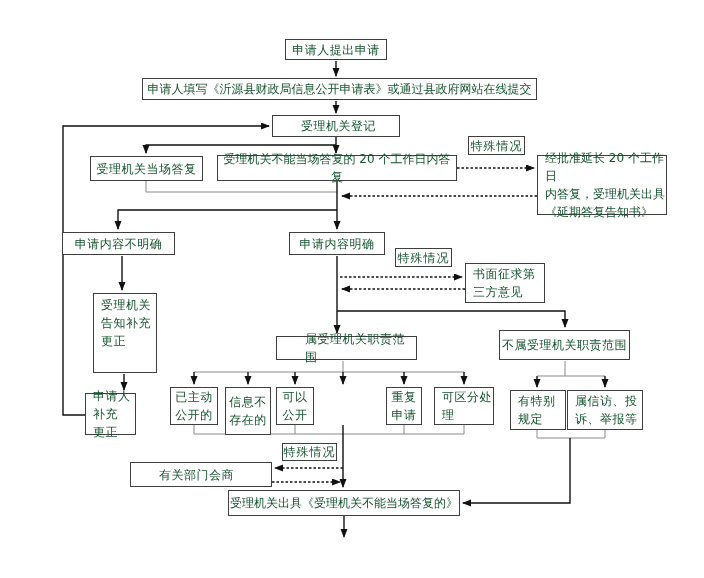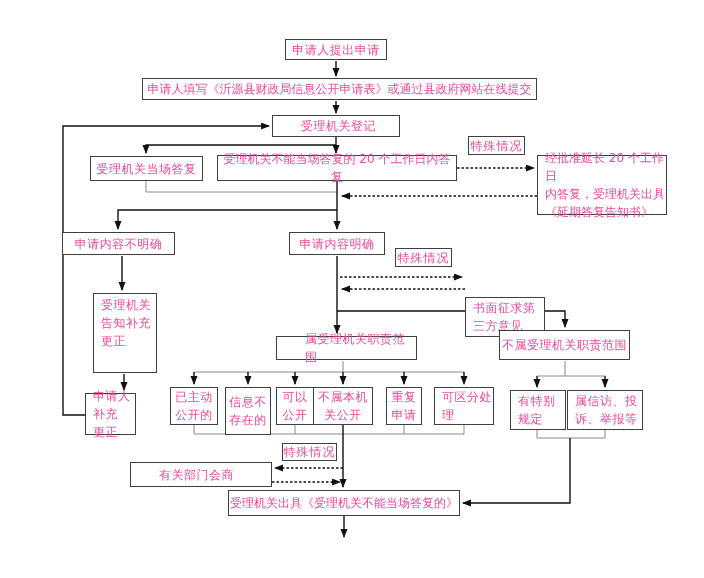"申请人提出申请" #stage { color: #ec4899 -> #14532d }
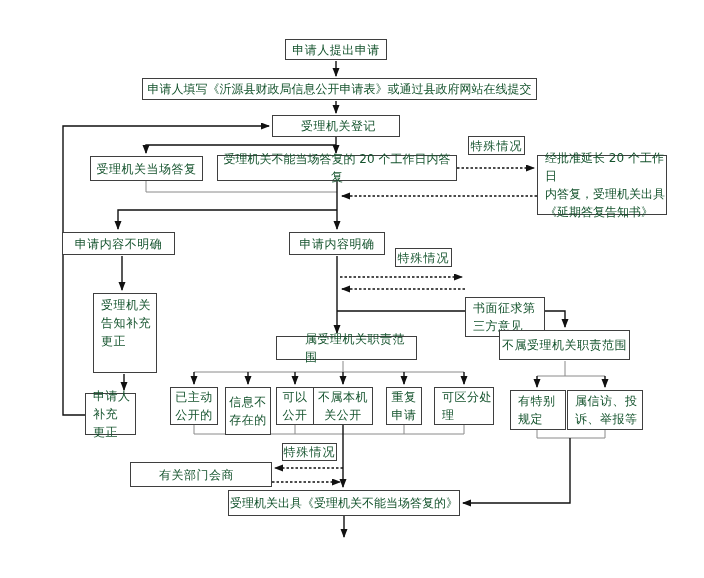"书面征求第" div.node { margin-top: 34px -> none }
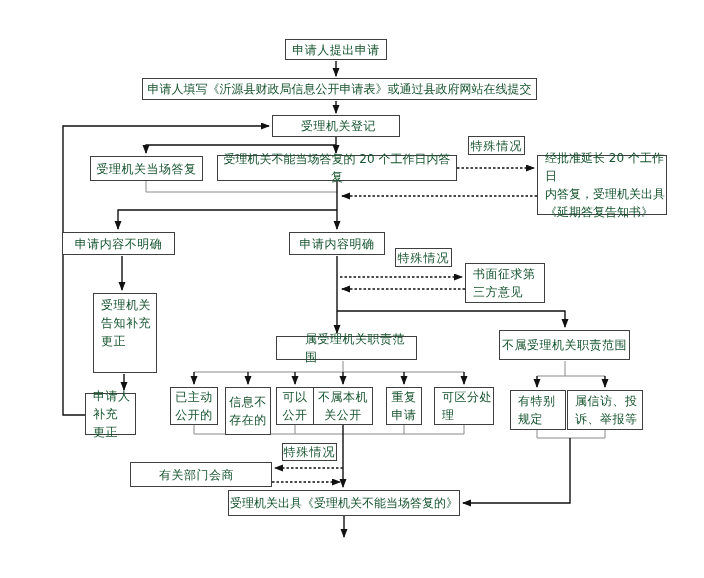"不属本机" div.node { html: <div>不属本机 关公开</div> -> none }
